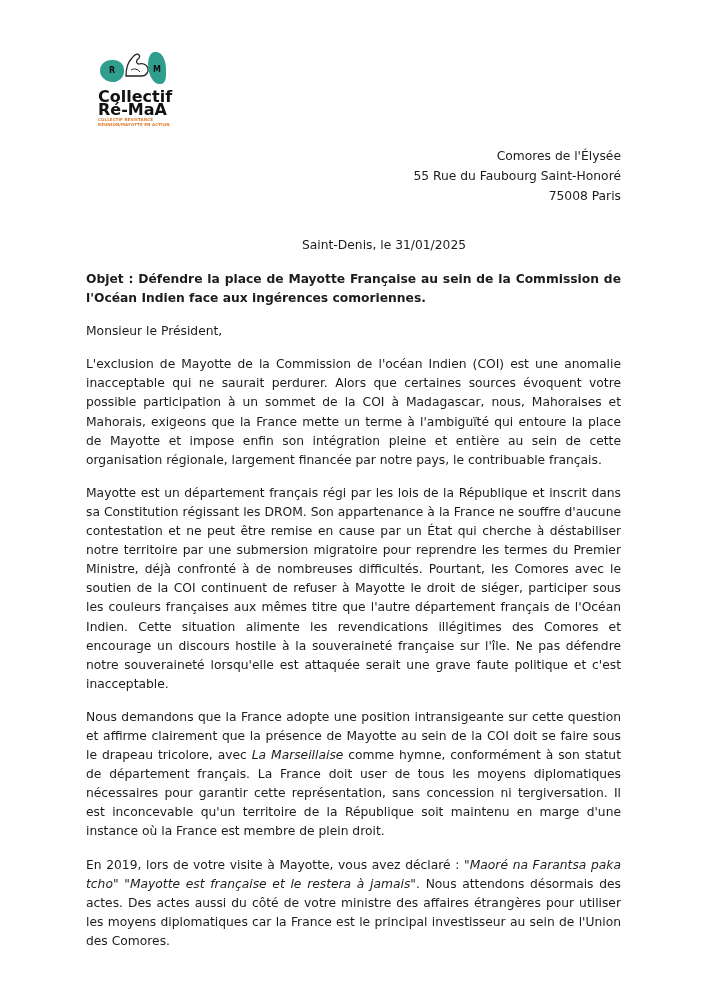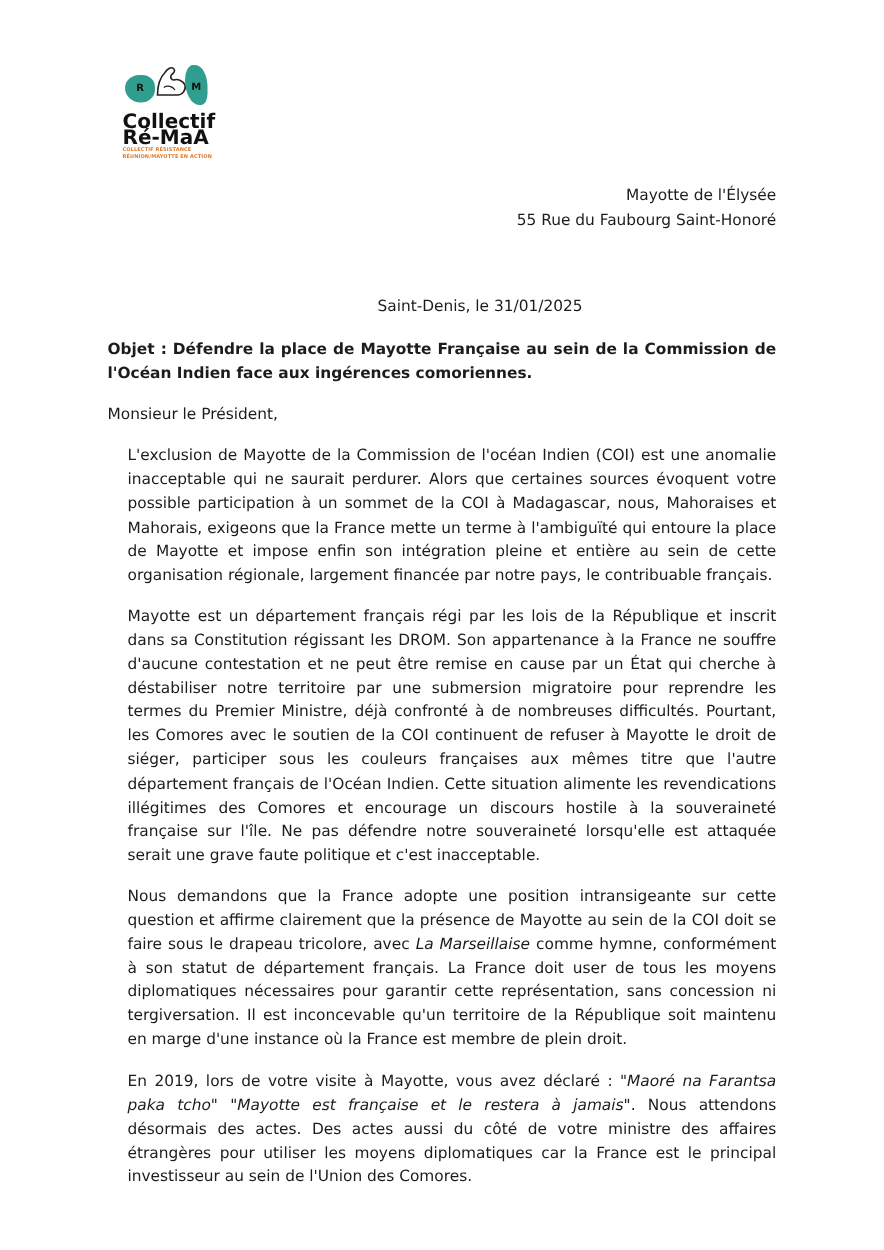"Mayotte de l'Élysée" div { text: Mayotte -> Comores }
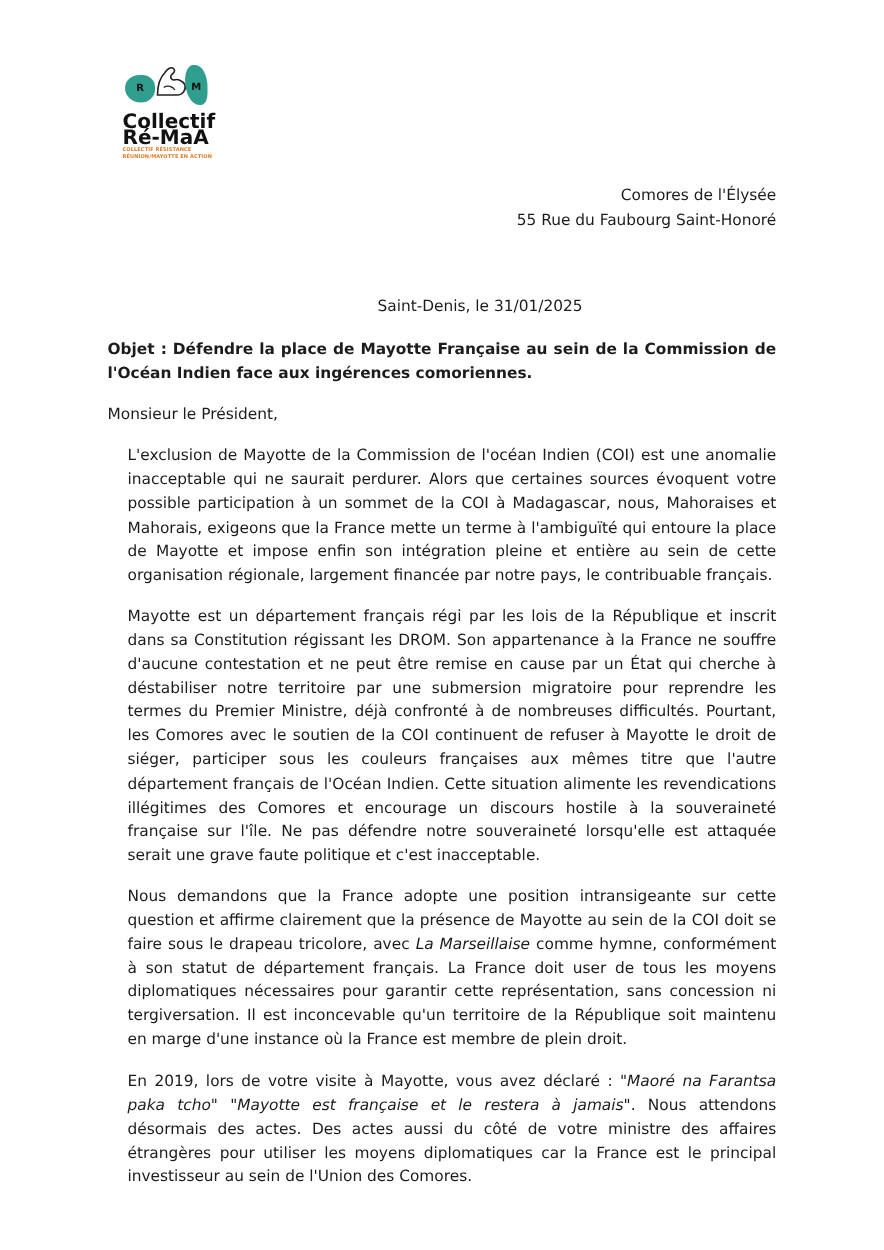"75008 Paris" div { html: none -> <div>75008 Paris</div> }
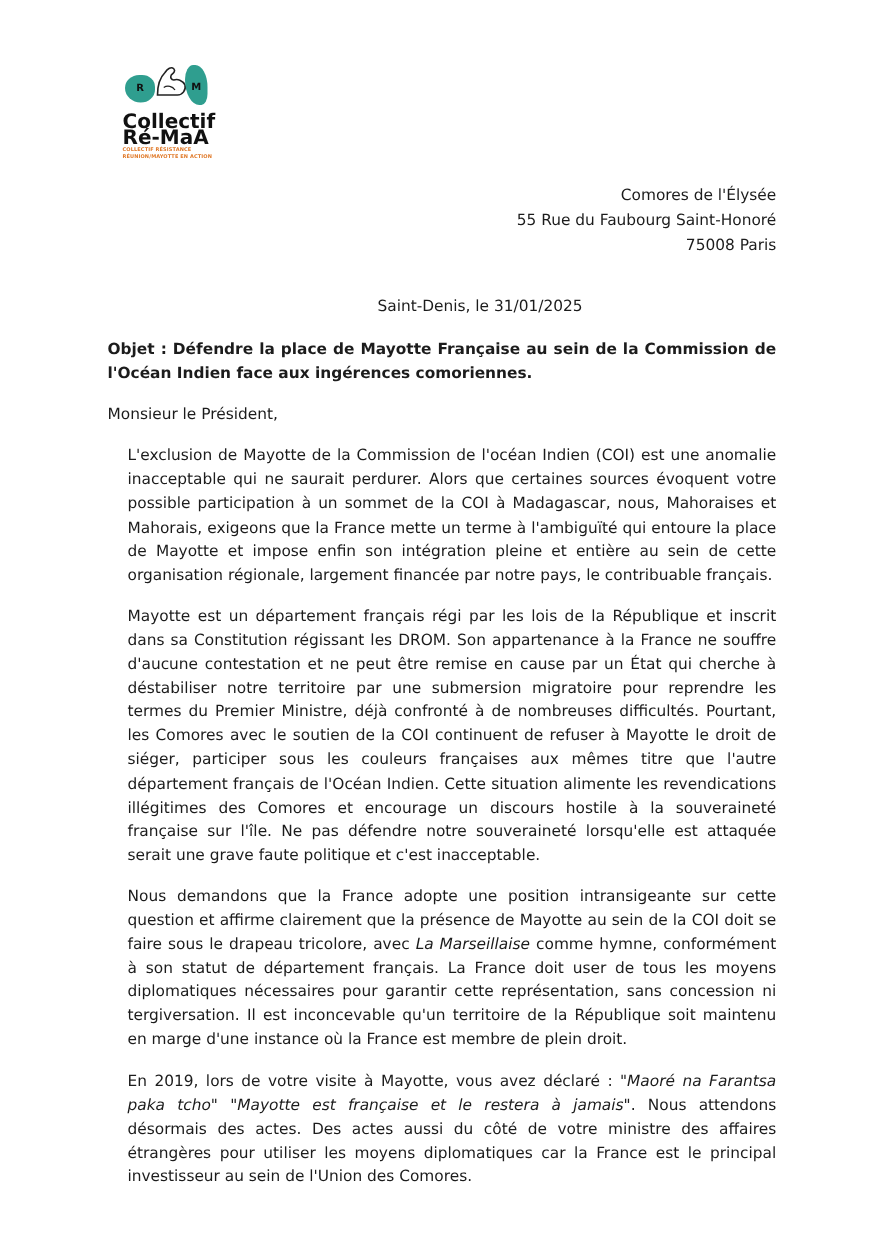"L'exclusion de Mayotte de la" .para { margin: 0 0 14px 16px -> 0 0 14px 0 }
